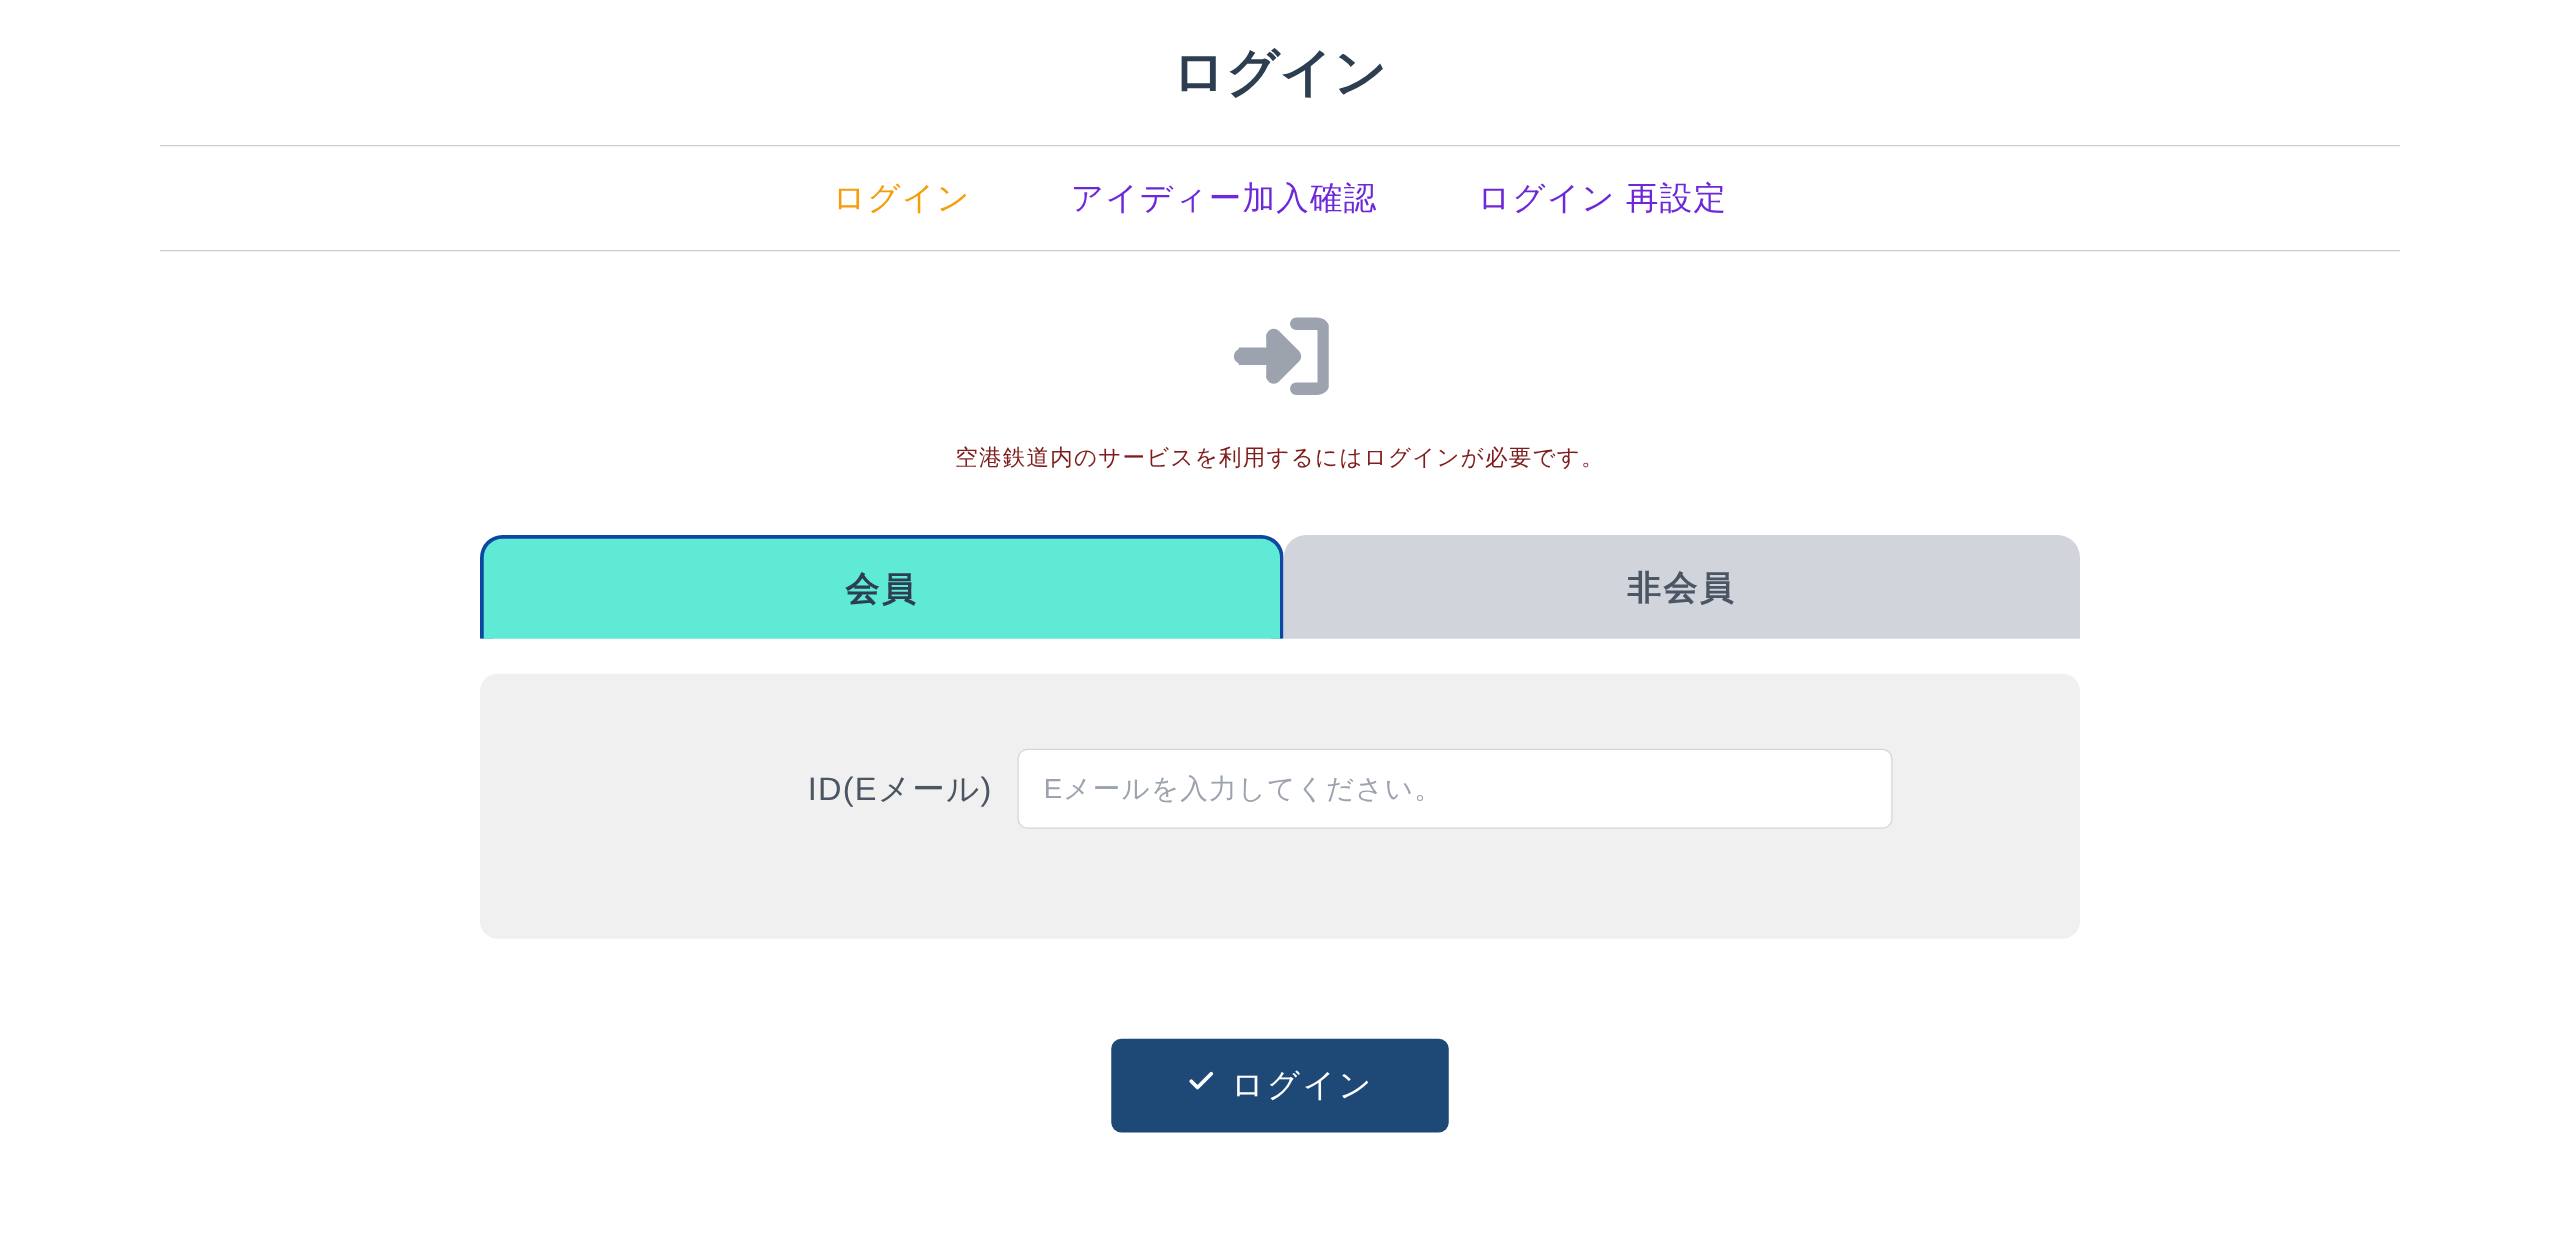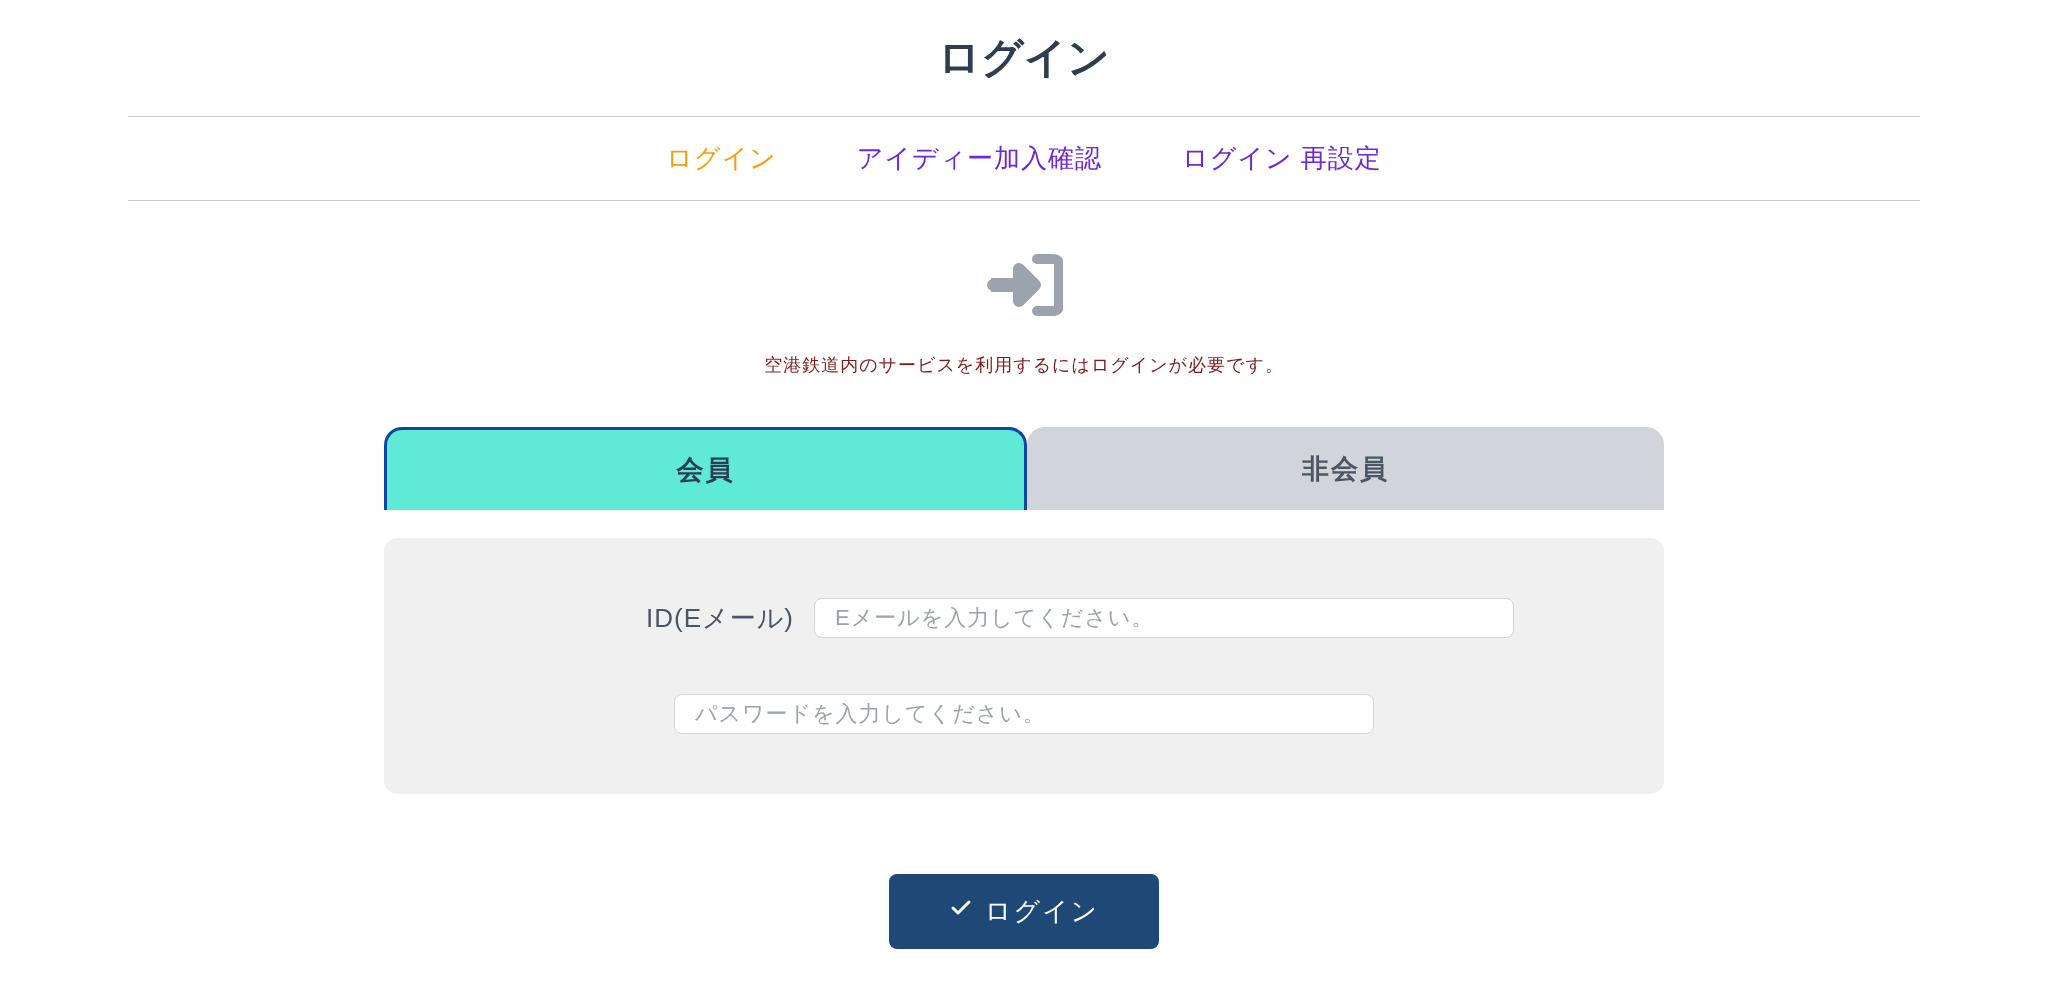"ID(Eメール)" .form-row { margin-bottom: 56px -> 28px }
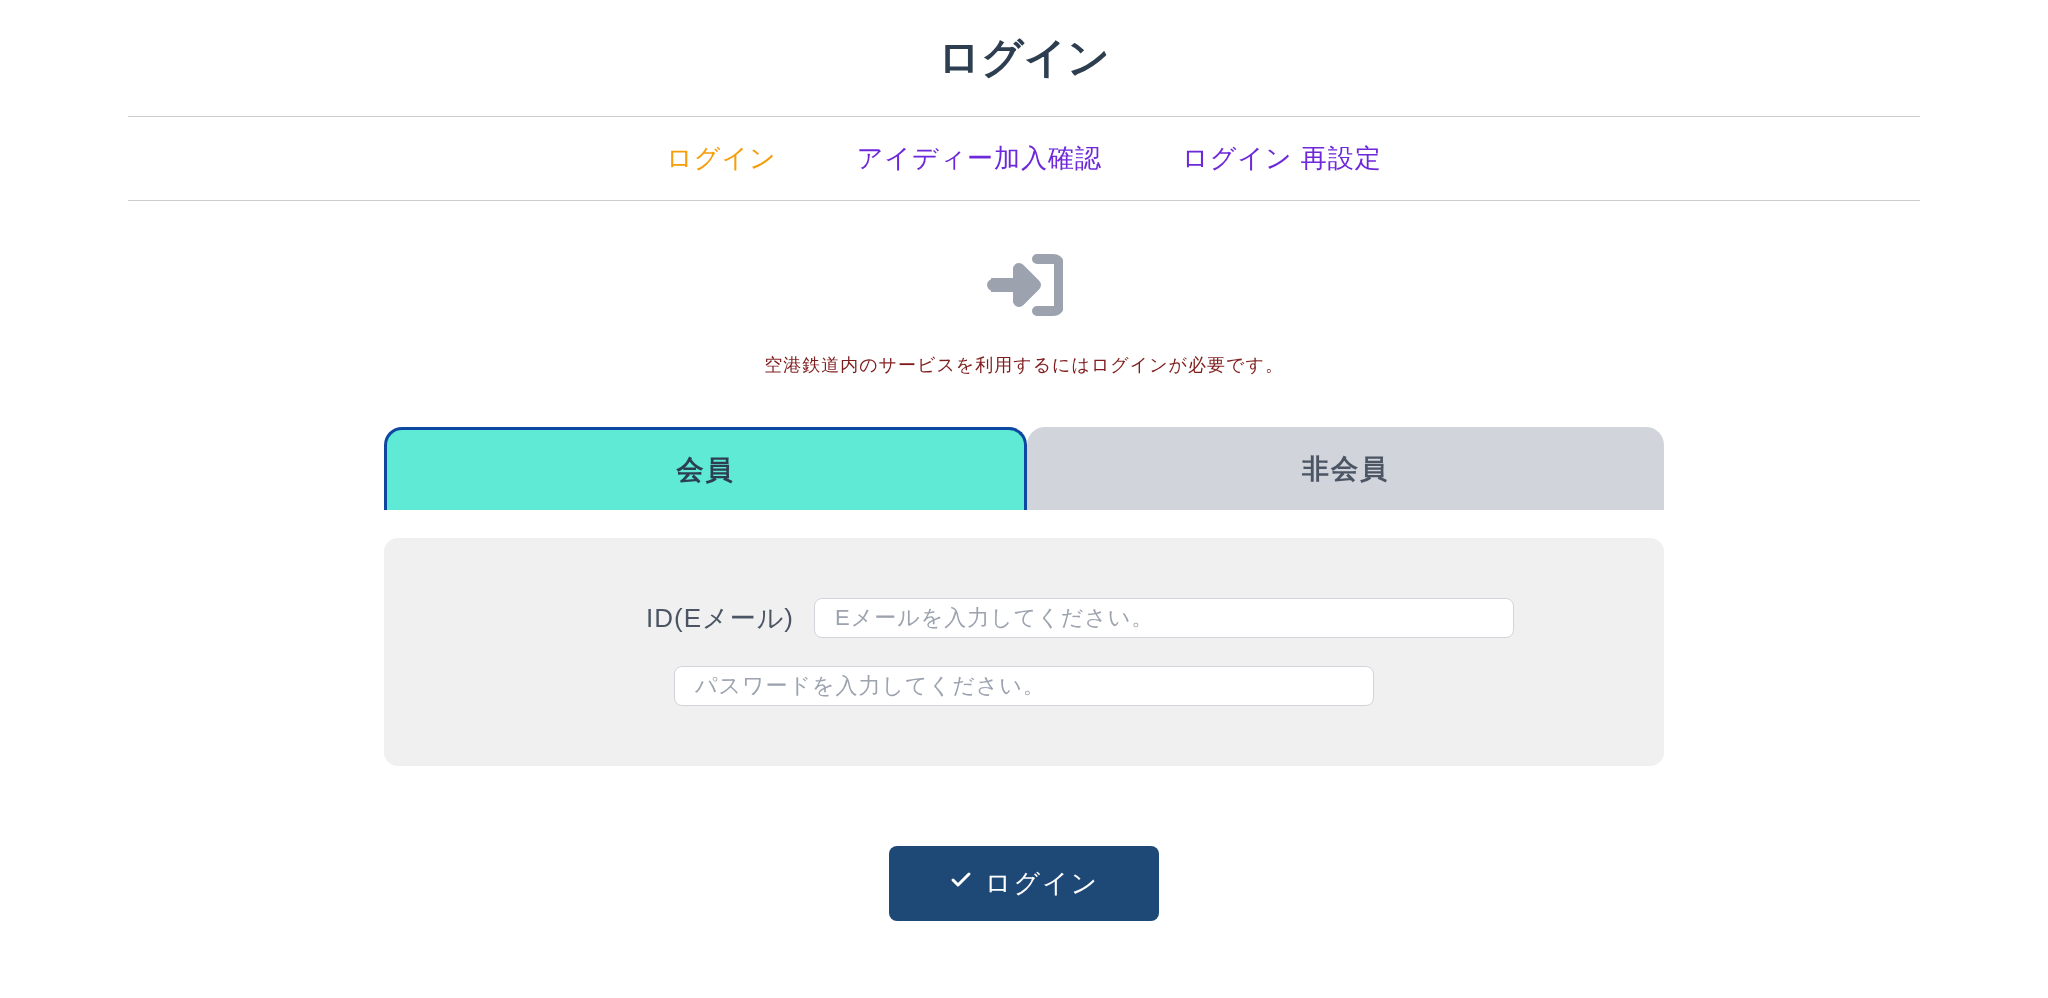"Eメールを入力してください。" .form-input { padding: 6px 20px -> 18px 20px }
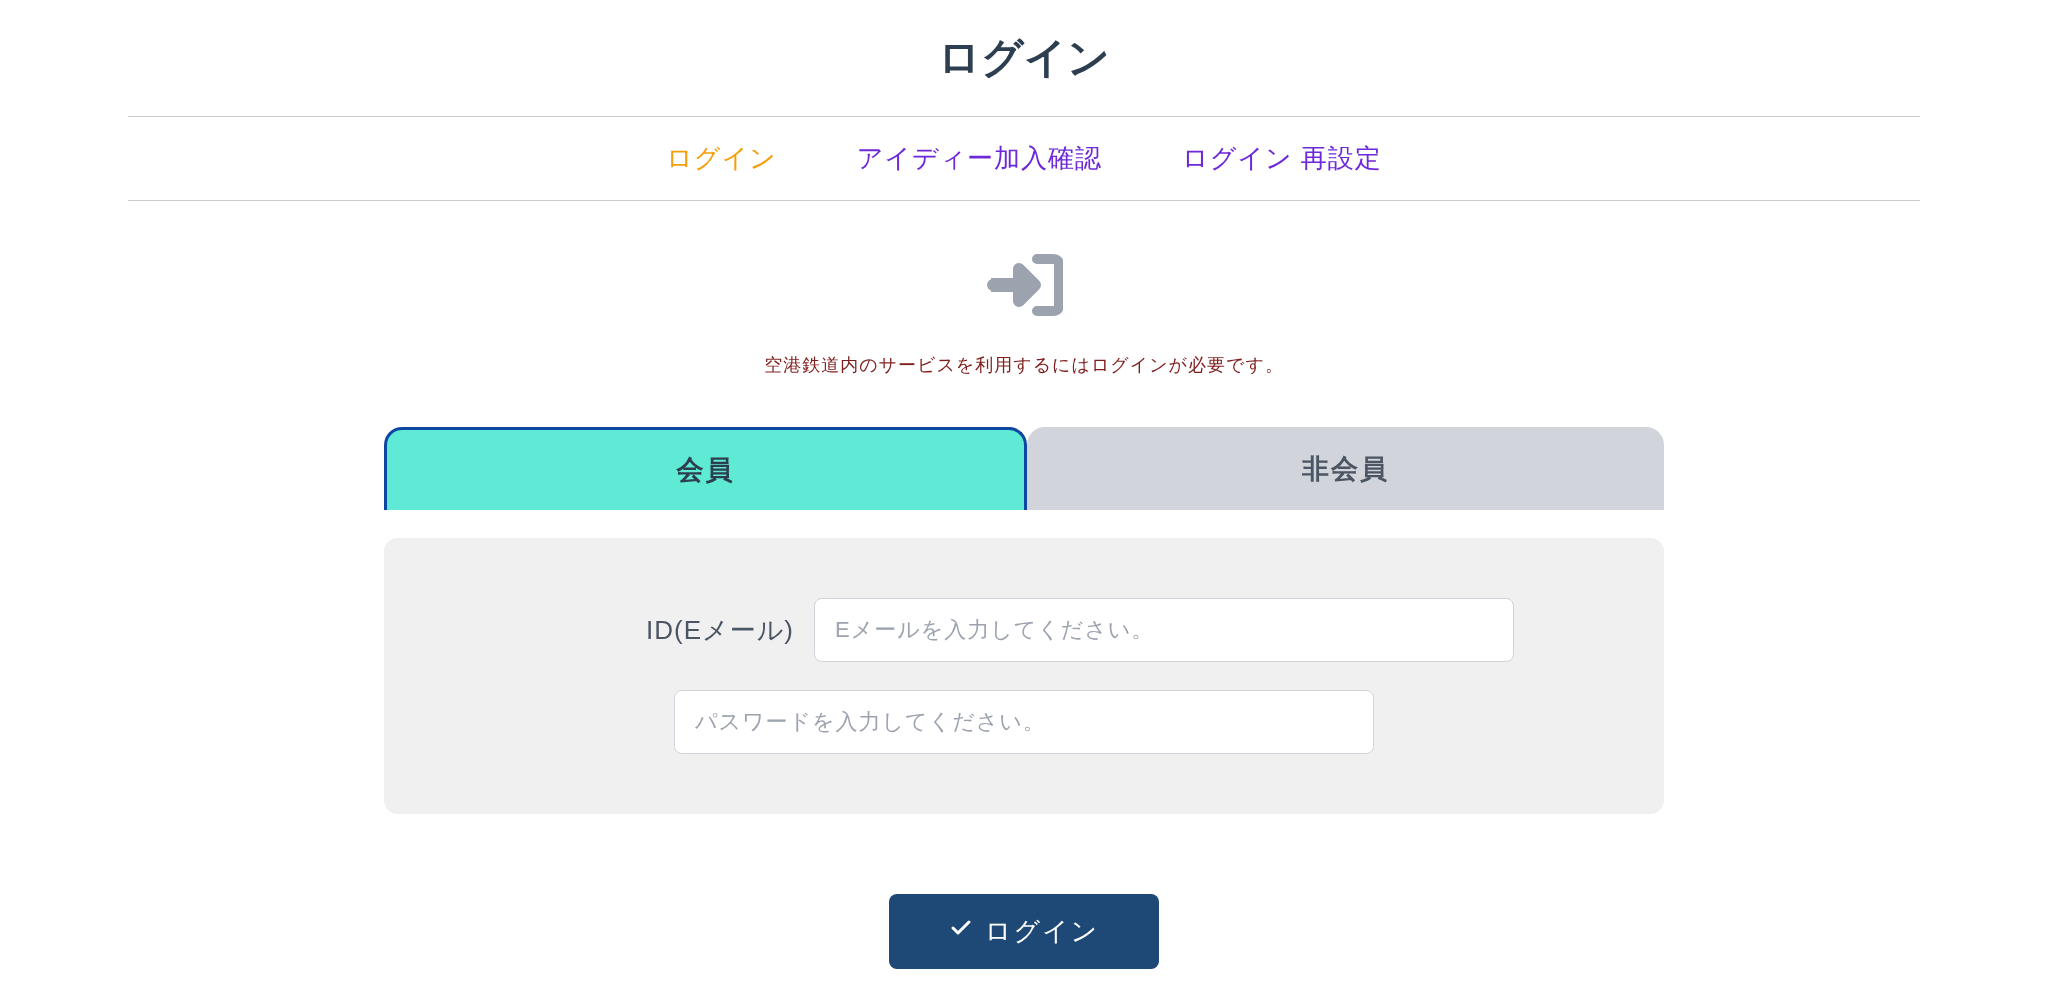"パスワードを入力してください。" input.form-input { html: <input> -> none }
